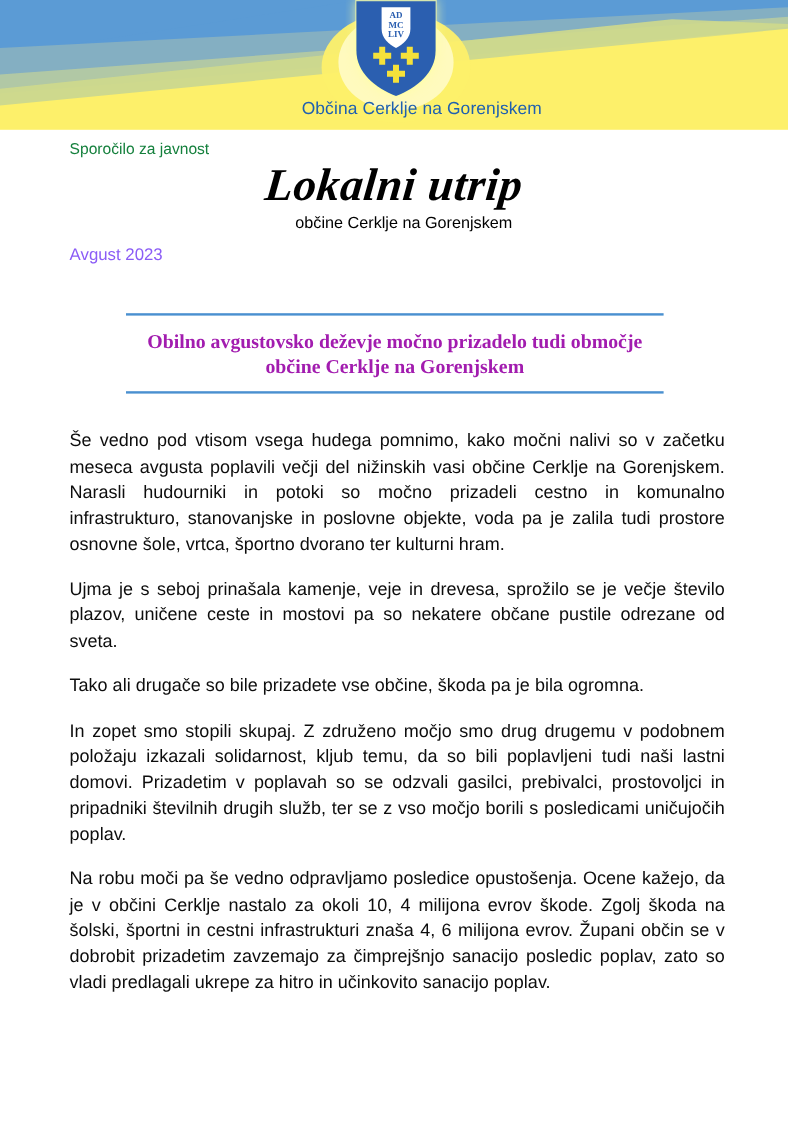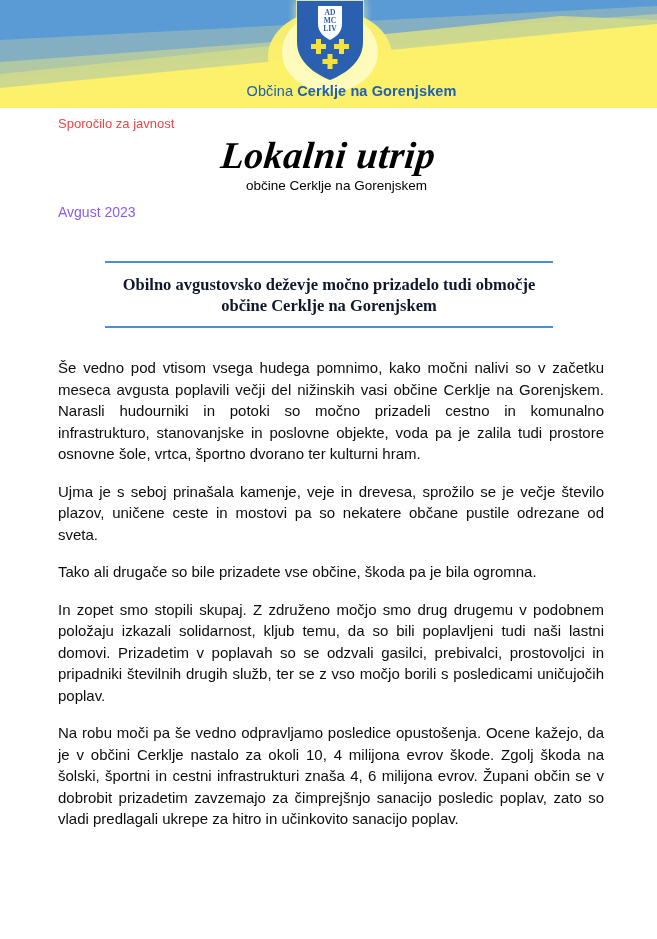"Cerklje na Gorenjskem" .banner-title .place { font-weight: 700 -> 400 }
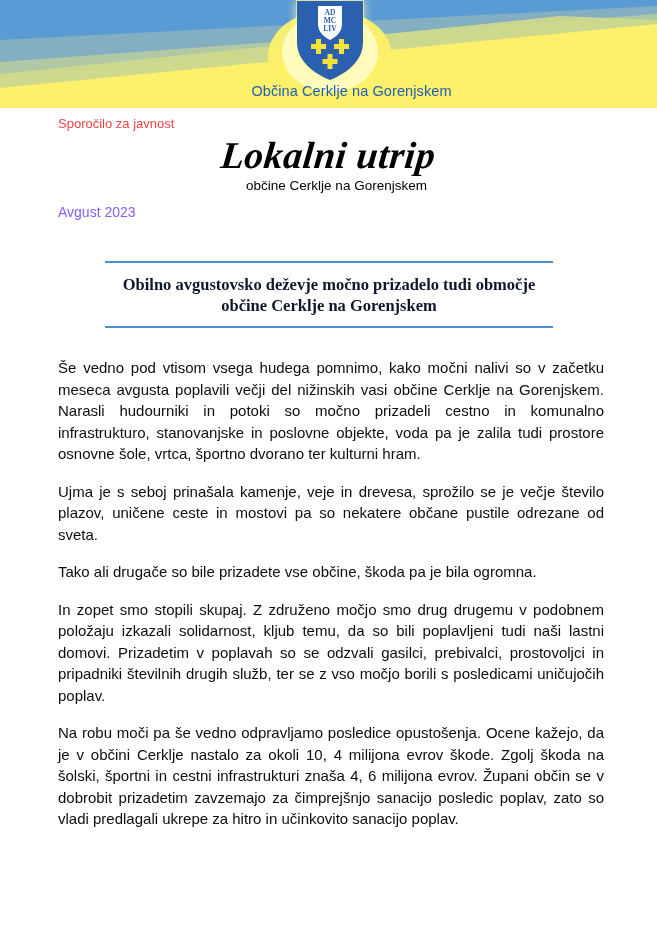"Sporočilo za javnost" .kicker { color: #ef4444 -> #15803d }
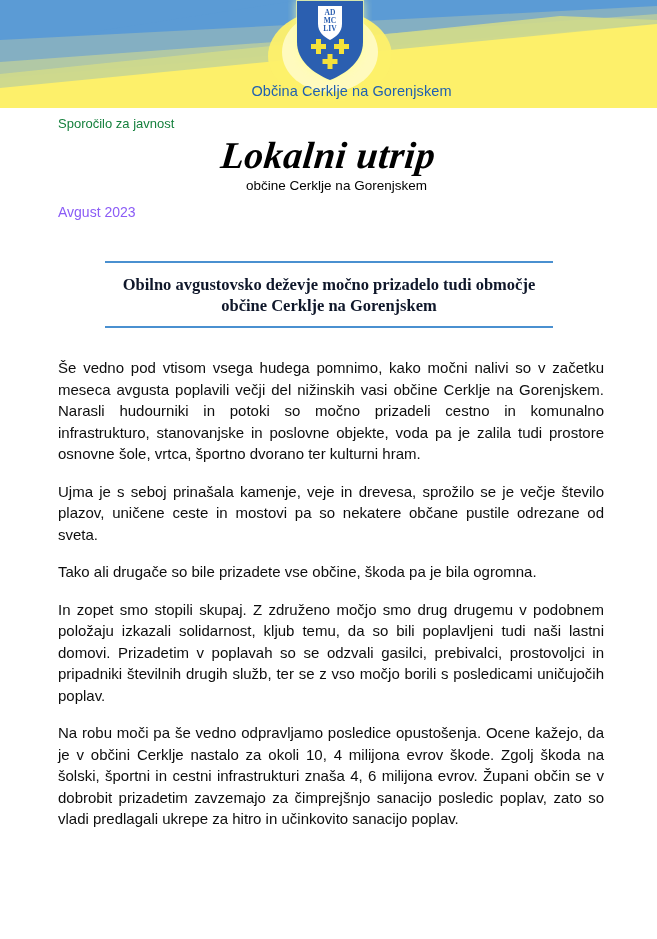"Obilno avgustovsko deževje močno" .headline { color: #0f172a -> #a21caf }
